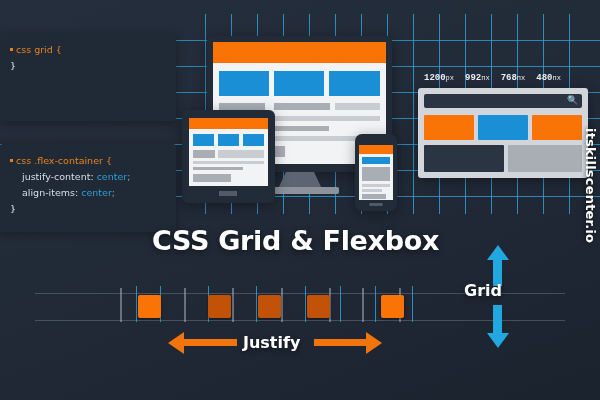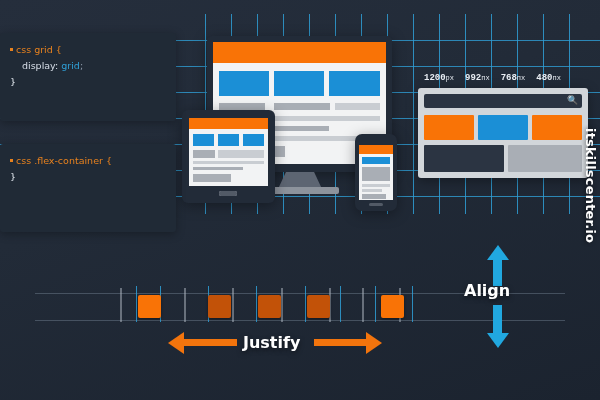"display: grid;" div.code-line { html: <div> <span>display:</span> <span>grid</span><span>;</span> </div> -> none }
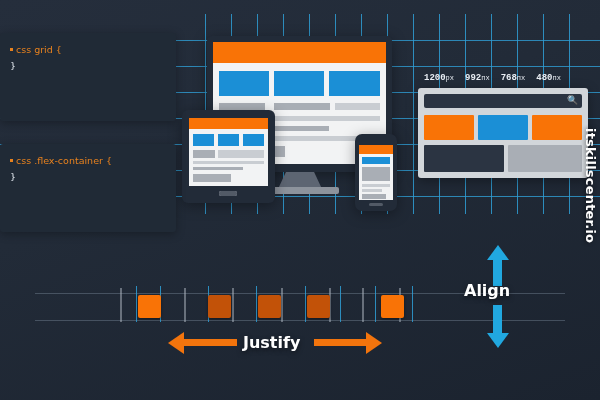"justify-content: center;" div.code-line { html: none -> <div> <span>justify-content:</span> <span>center</span><span>;</span> </div> }
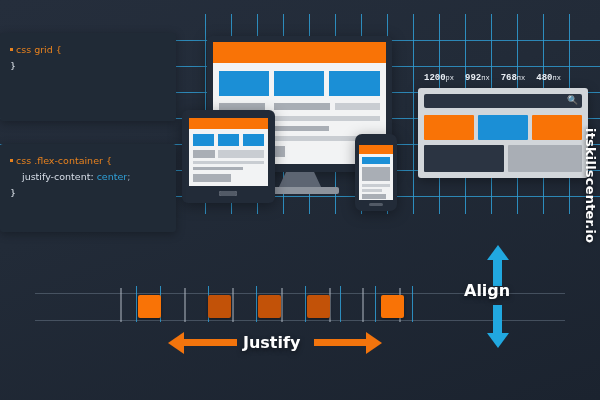"align-items: center;" div.code-line { html: none -> <div> <span>align-items:</span> <span>center</span><span>;</span> </div> }
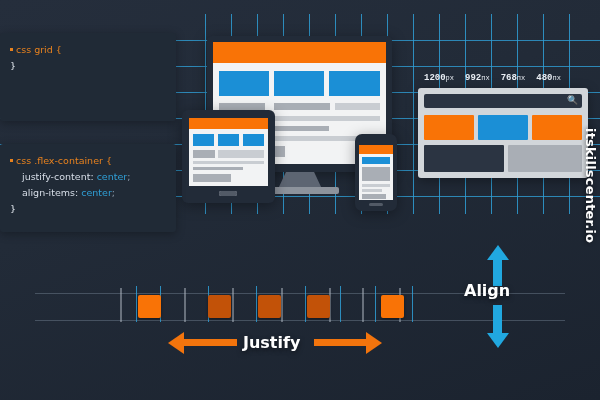"CSS Grid & Flexbox" div.title { html: none -> <div>CSS Grid &amp; Flexbox</div> }
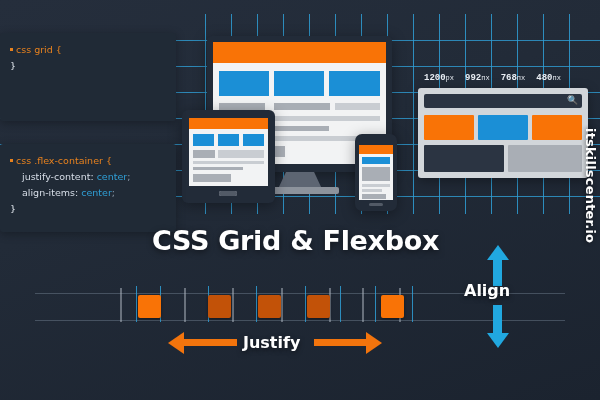"Align" div.align-label { text: Align -> Grid }
